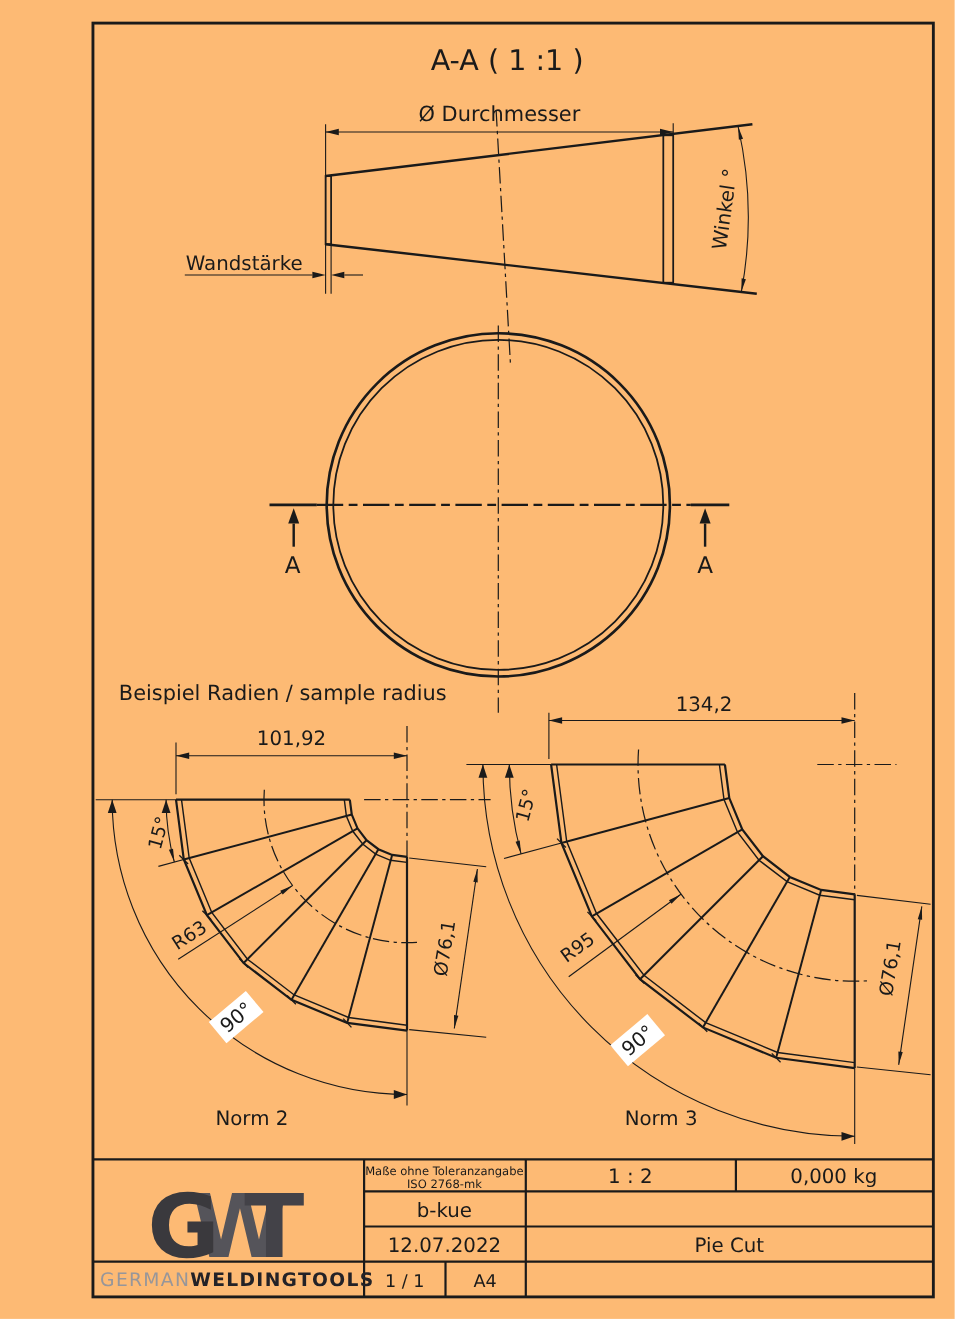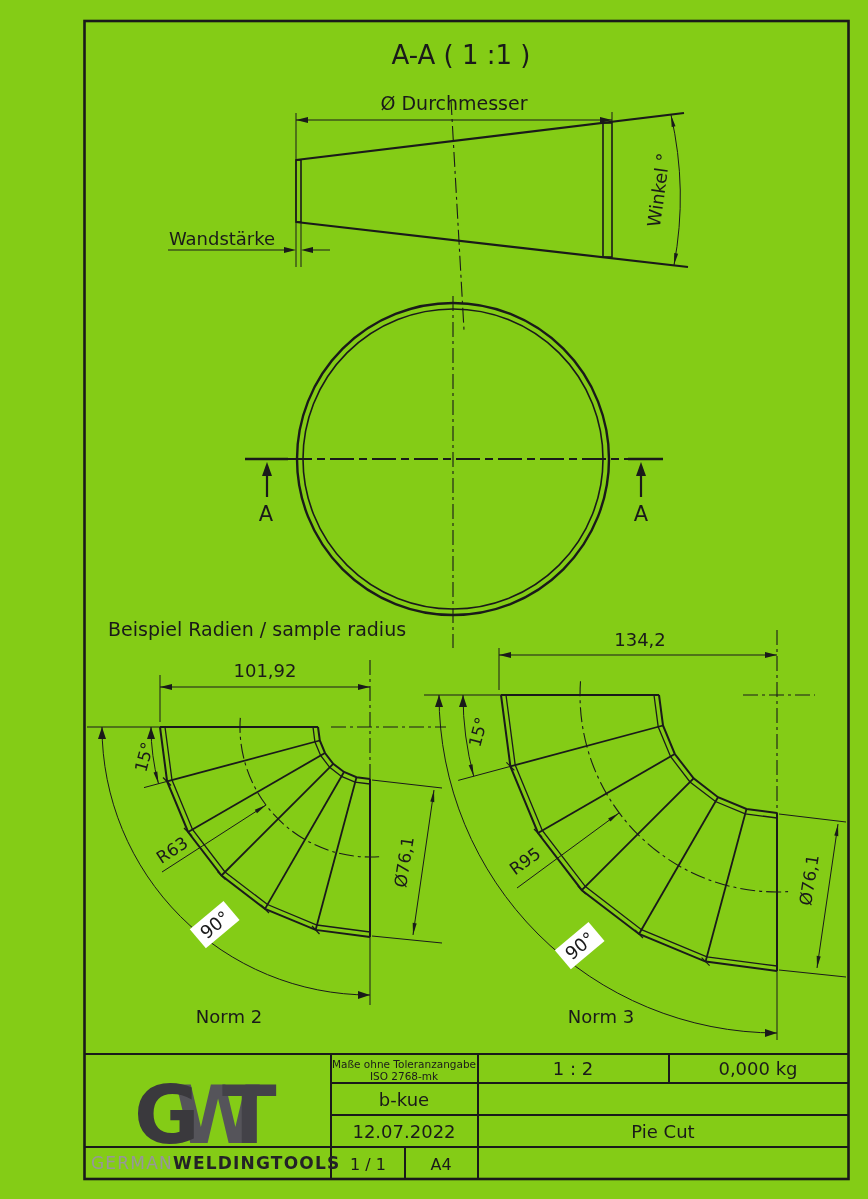"A-A ( 1 :1 )" .page { background: #84cc16 -> #fdba74 }
